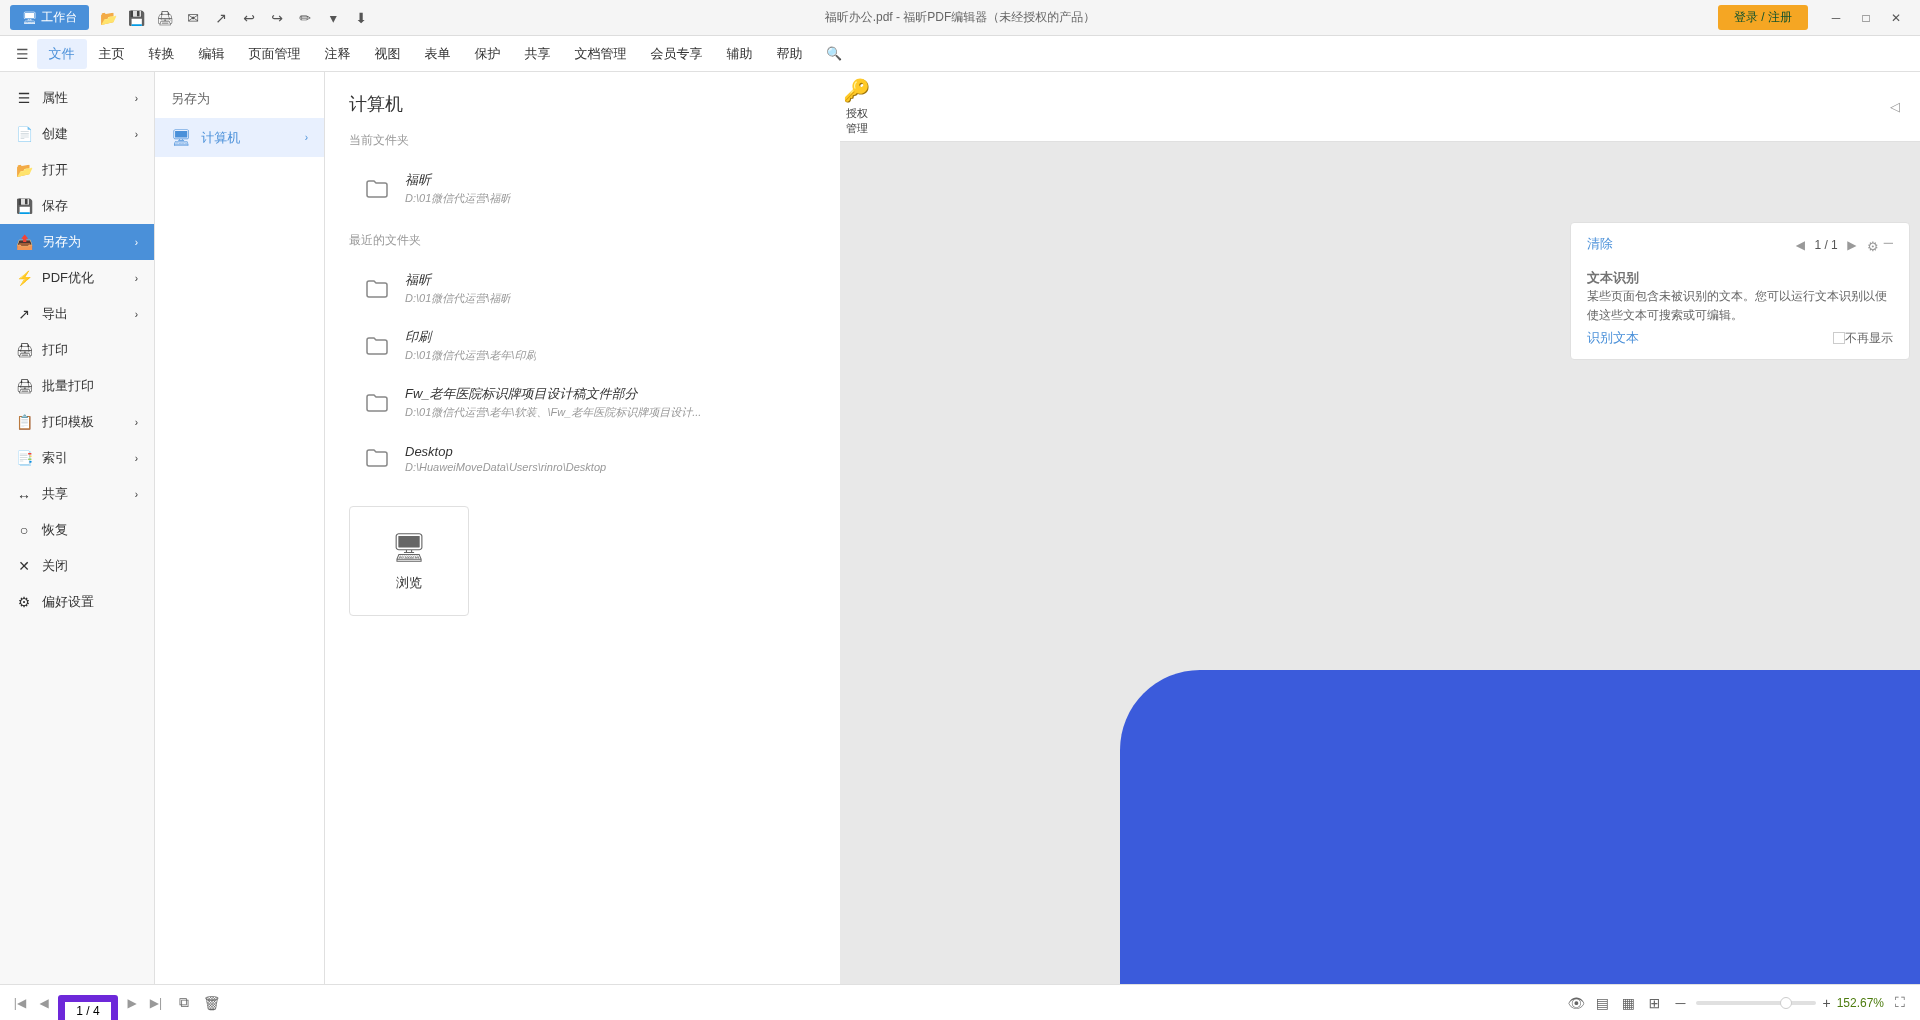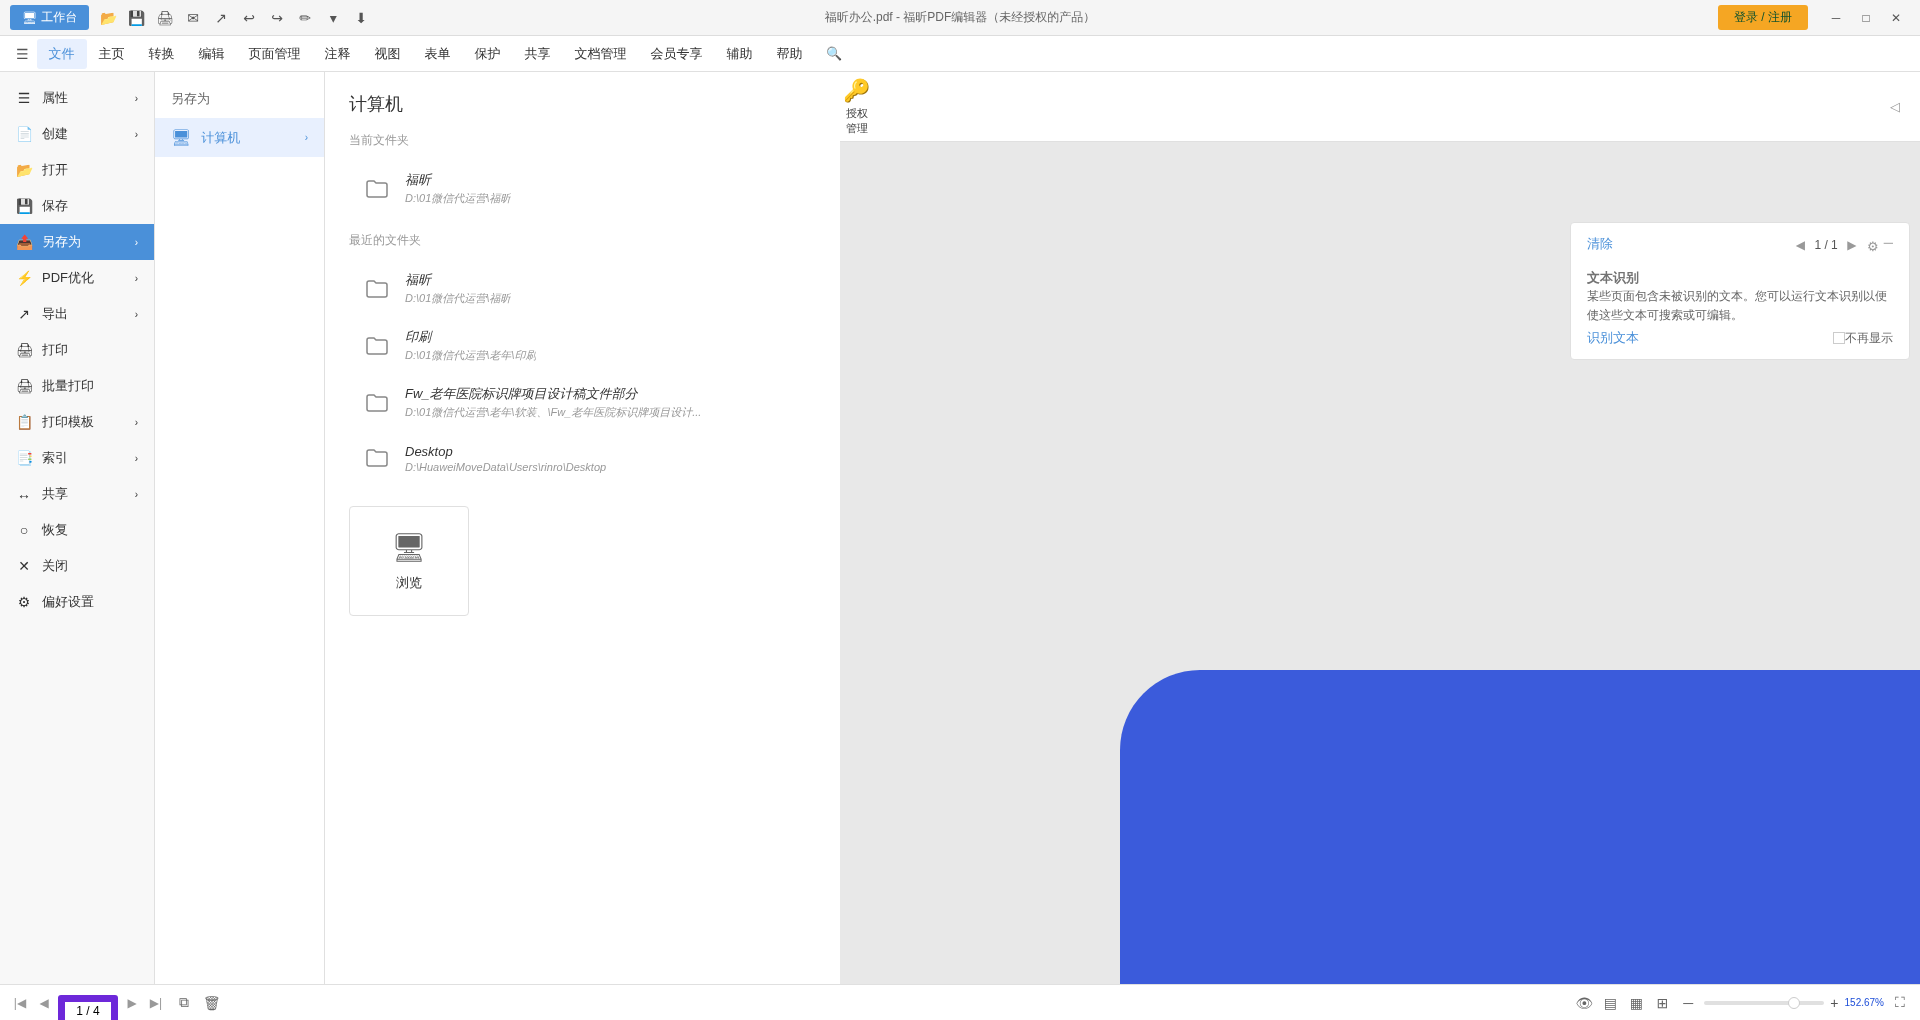"152.67%" .zoom-text { color: #1d4ed8 -> #4d7c0f; font-size: 10px -> 12px }
